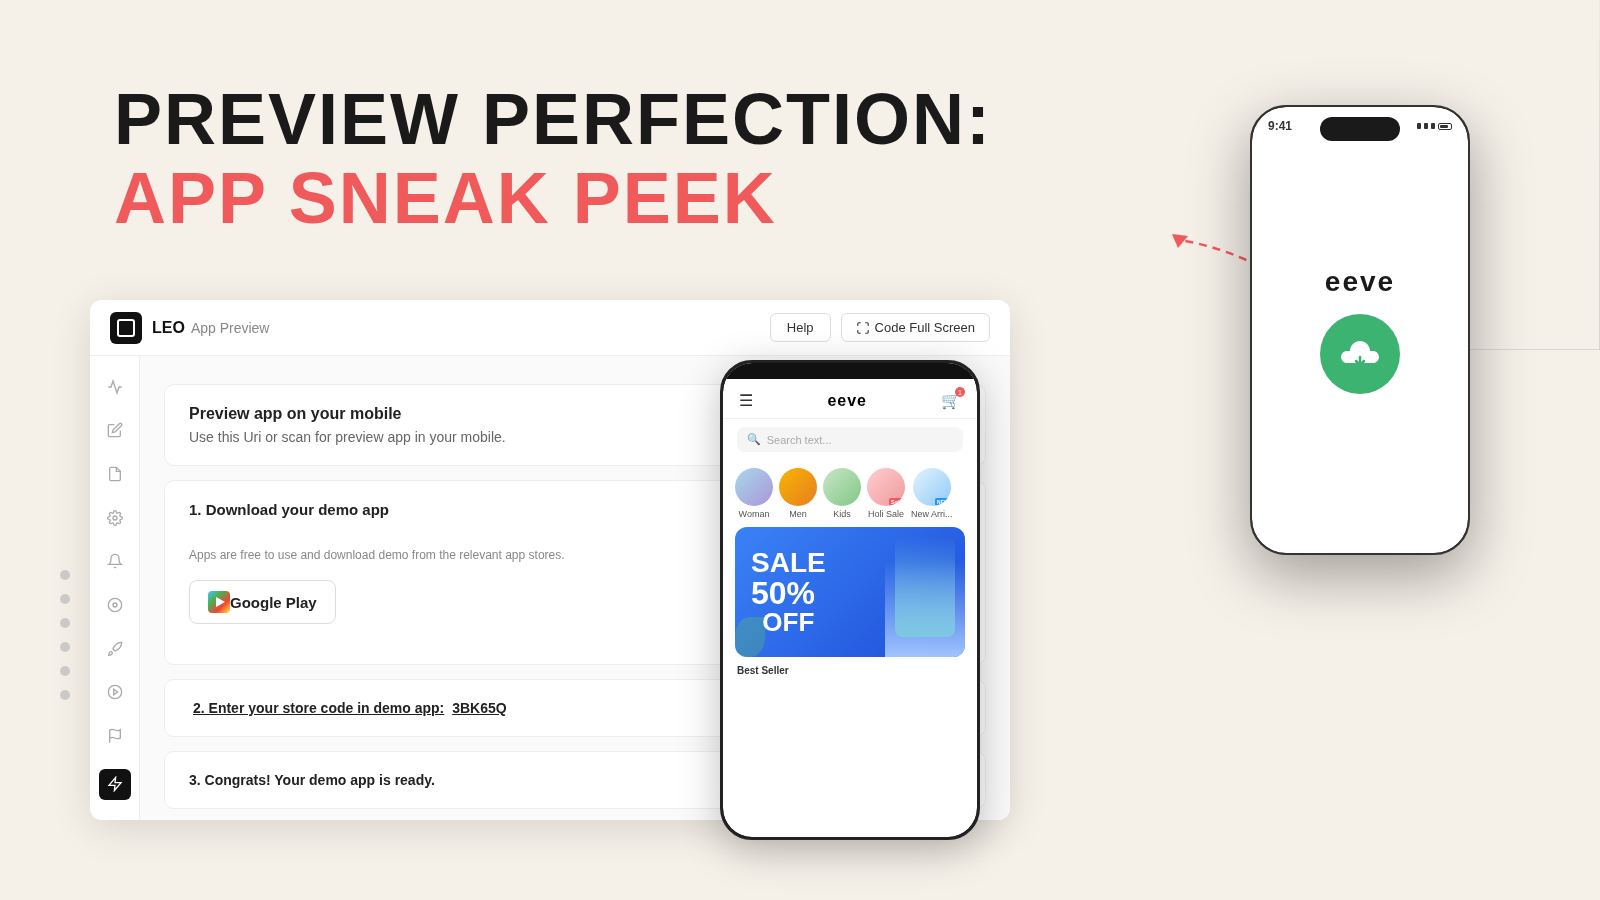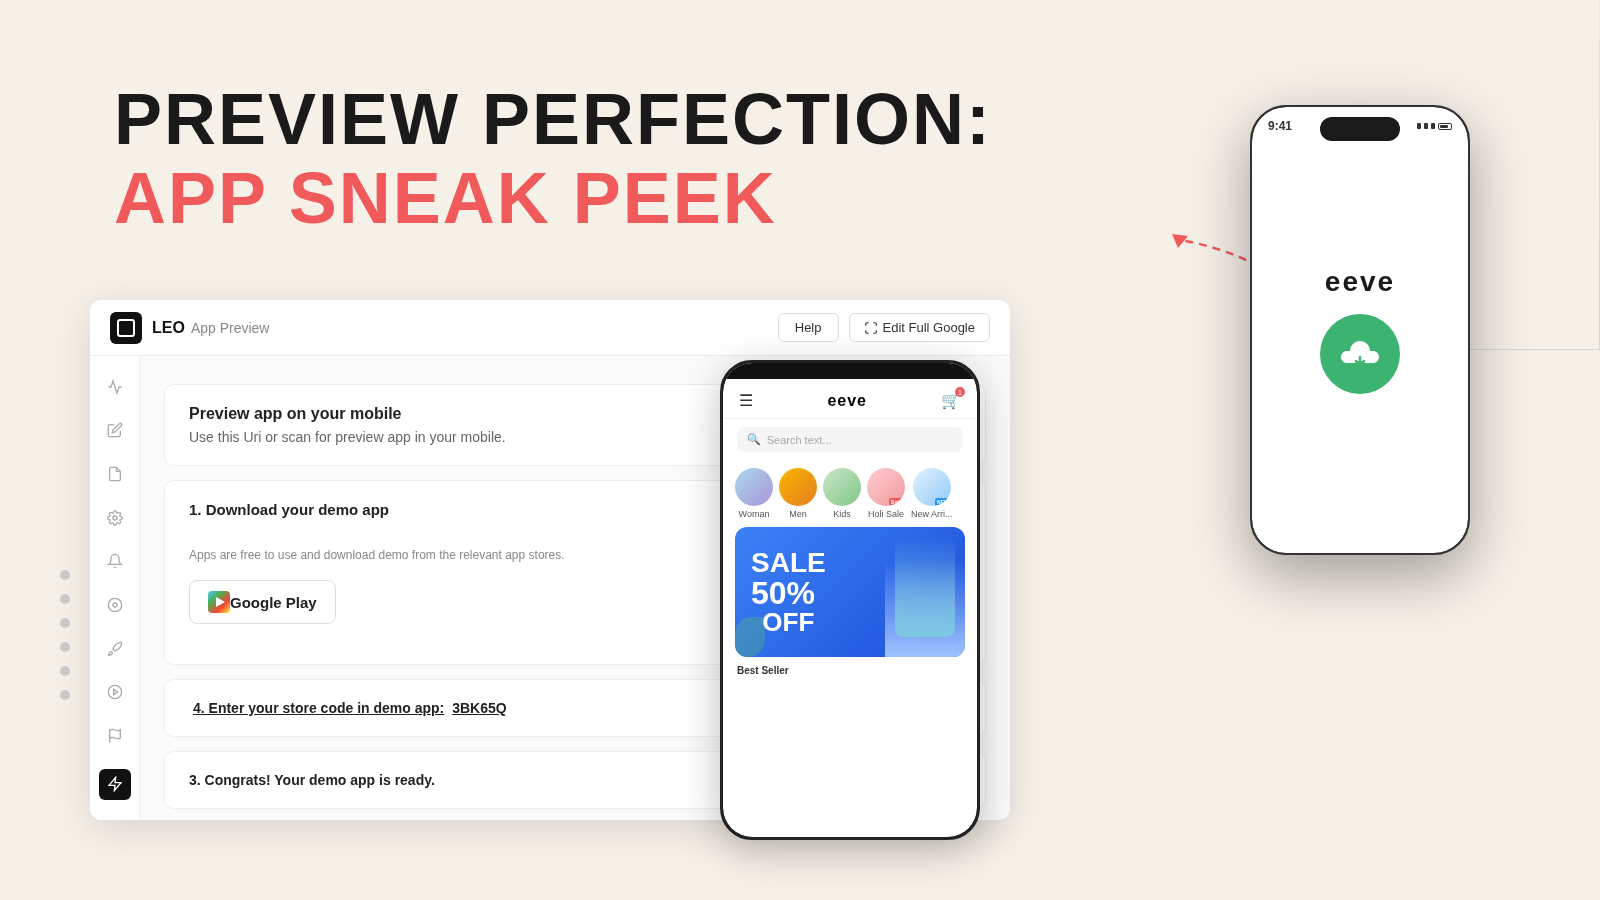"Edit Full Google" span { text: Edit Full Google -> Code Full Screen }
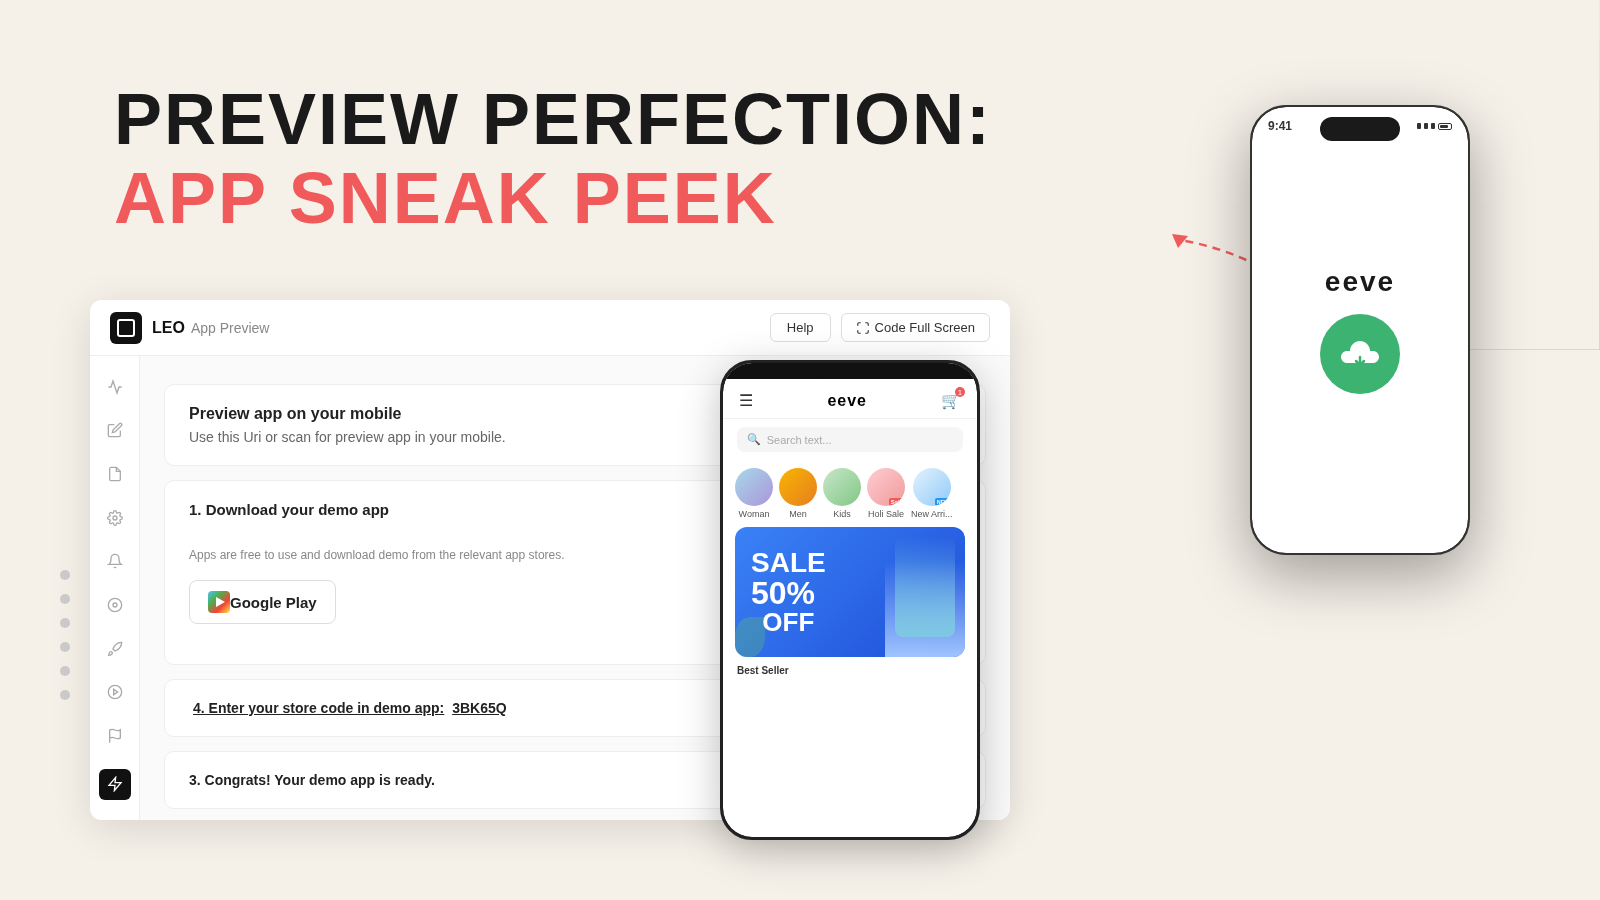"4. Enter your store code" span { text: 4 -> 2 }
